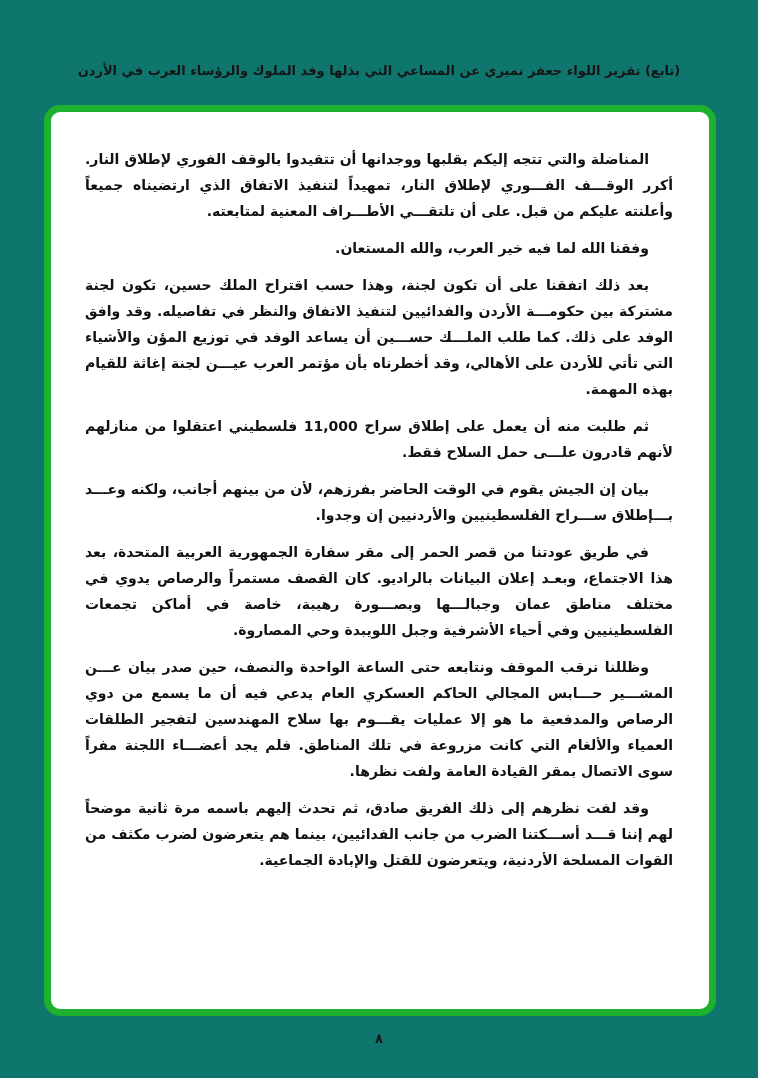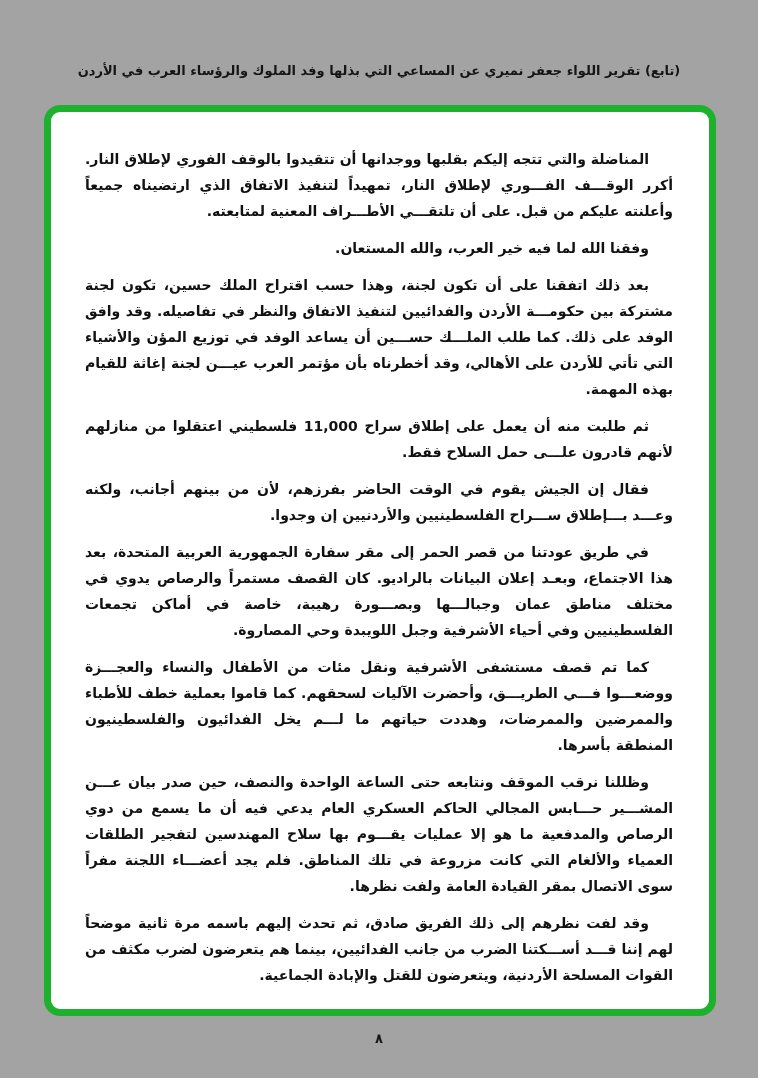"(تابع) تقرير اللواء جعفر نميري" .page { background: #a3a3a3 -> #0f766e }
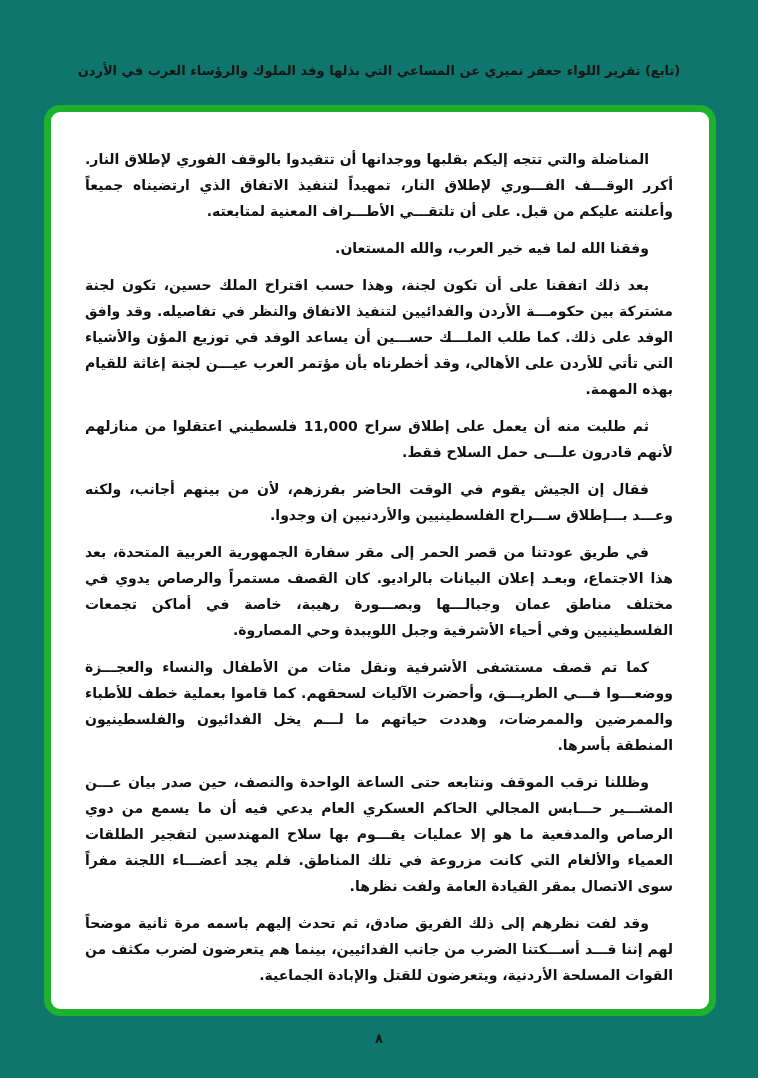"فقال إن الجيش يقوم في" p { text: فقال -> بيان }
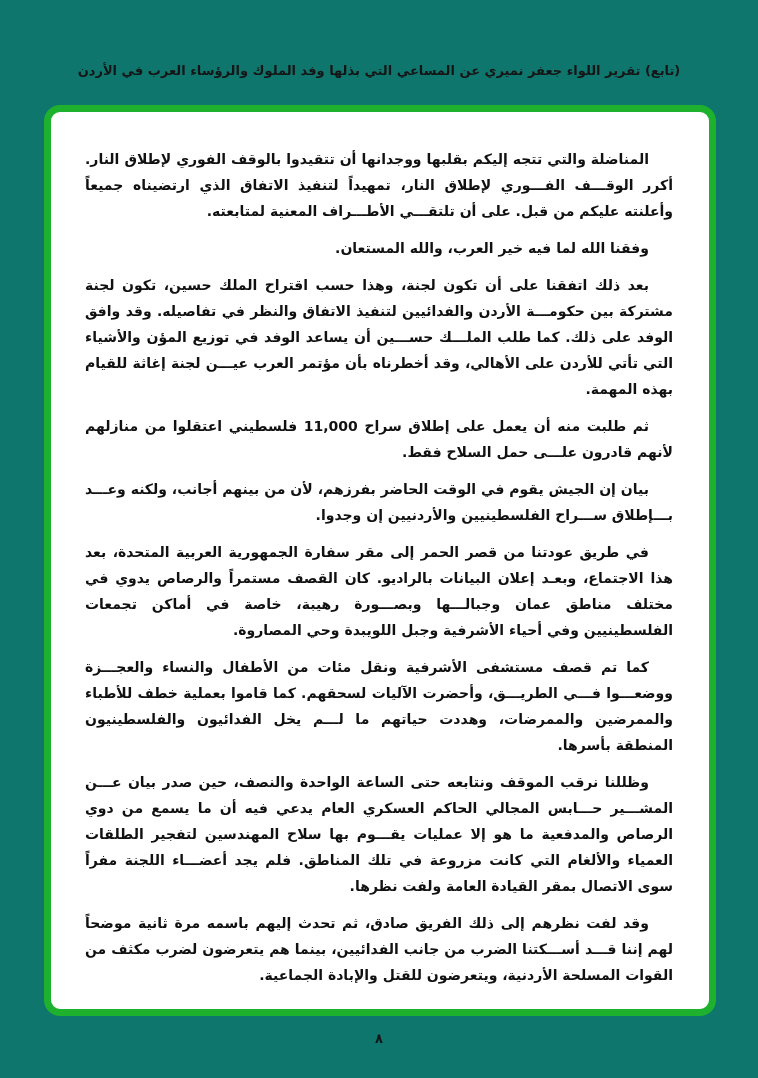"كما تم قصف مستشفى الأشرفية" p { html: <p>كما تم قصف مستشفى الأشرفية ونقل مئات من الأطفال والنساء والعجـــزة ووضعـــوا فـــي الطريـــق، وأحضرت الآليات لسحقهم. كما قاموا بعملية خطف للأطباء والممرضين والممرضات، وهددت حياتهم ما لـــم يخل الفدائيون والفلسطينيون المنطقة بأسرها.</p> -> none }
